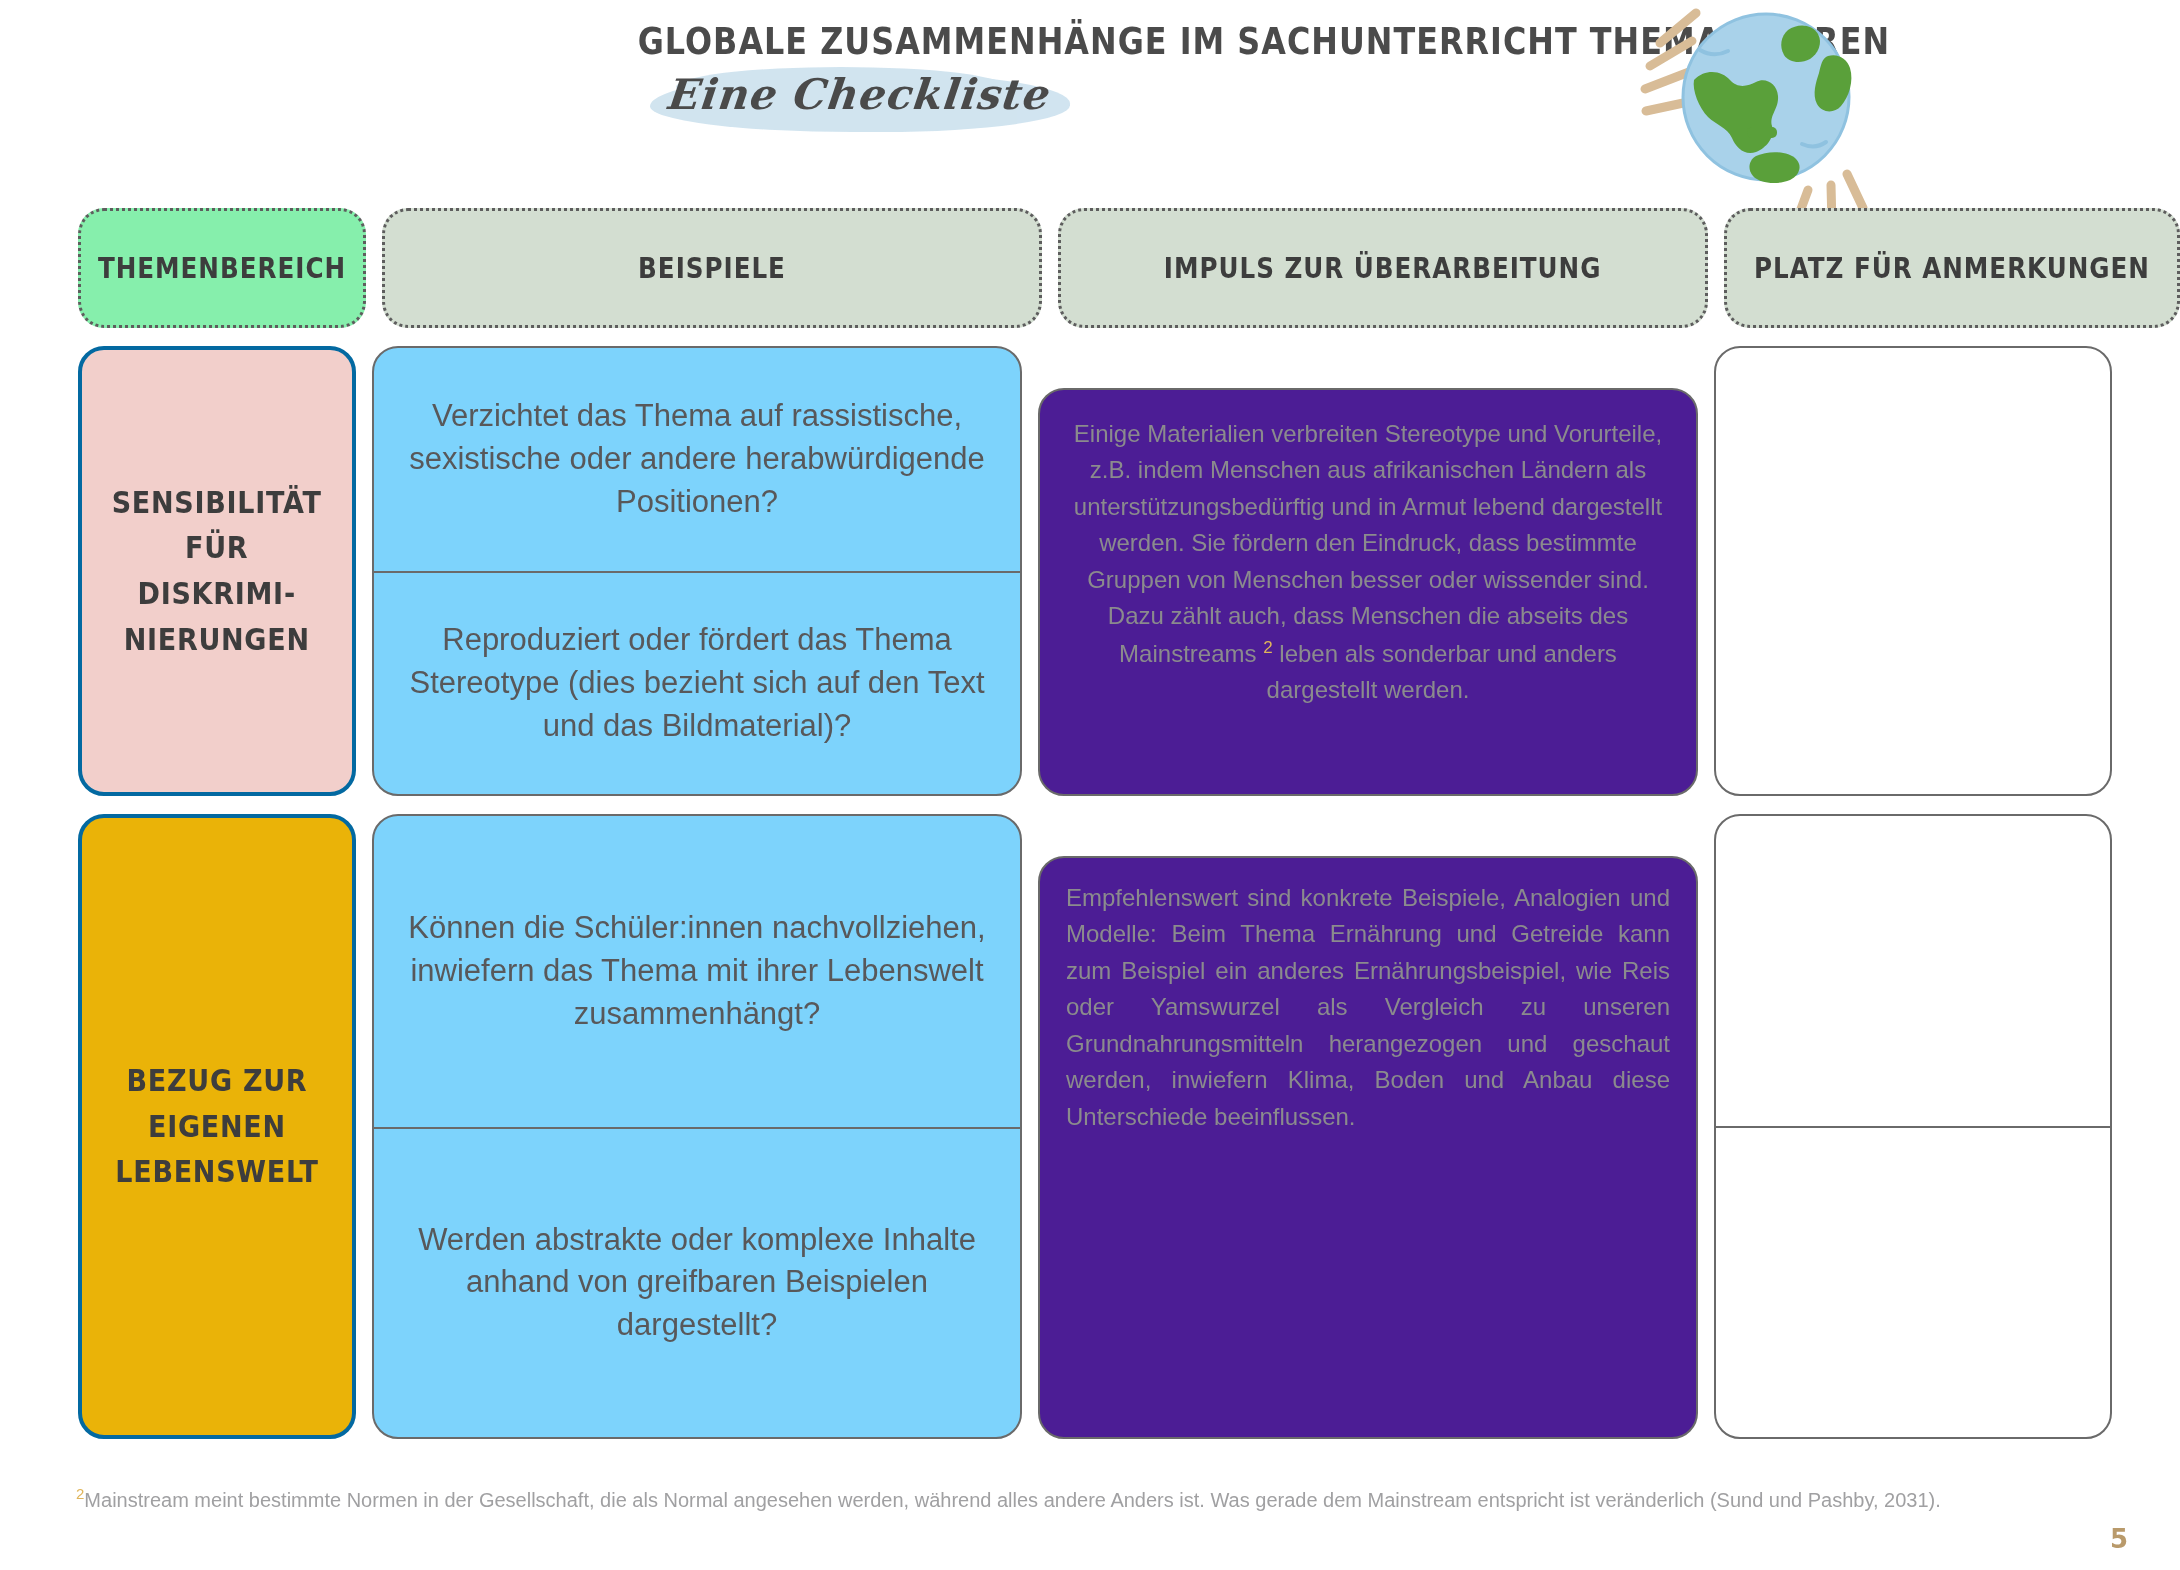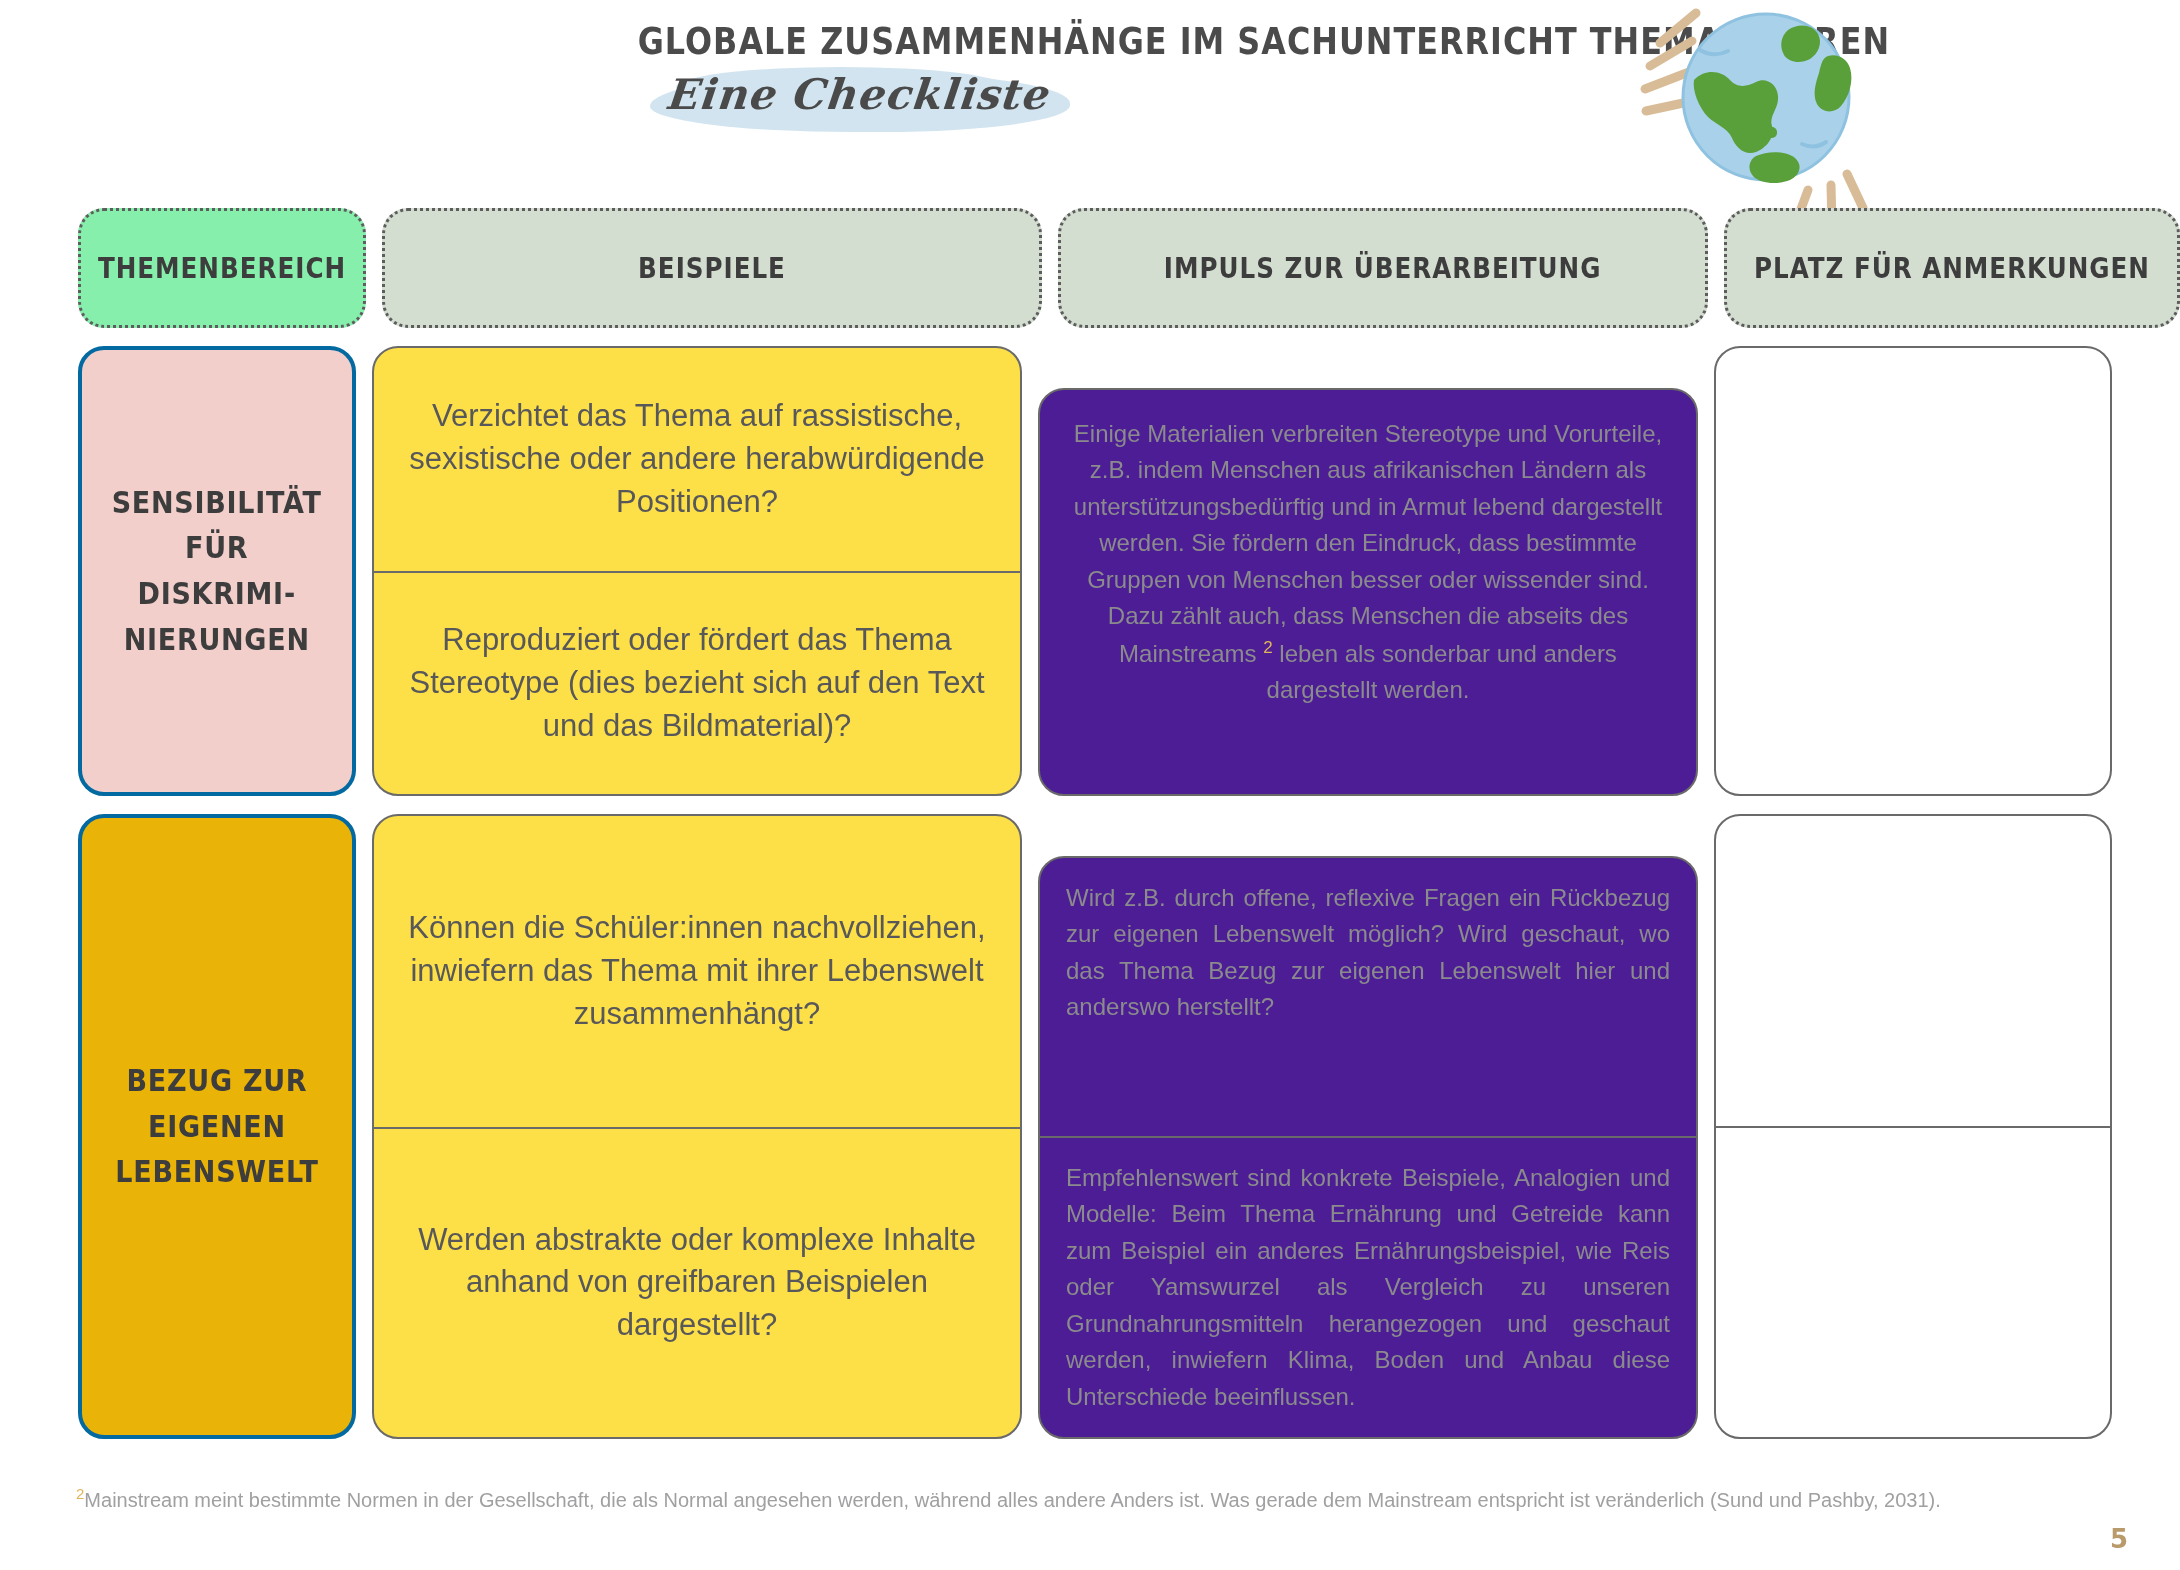"Verzichtet das Thema auf rassistische," .stack-cell { background: #fde047 -> #7dd3fc }
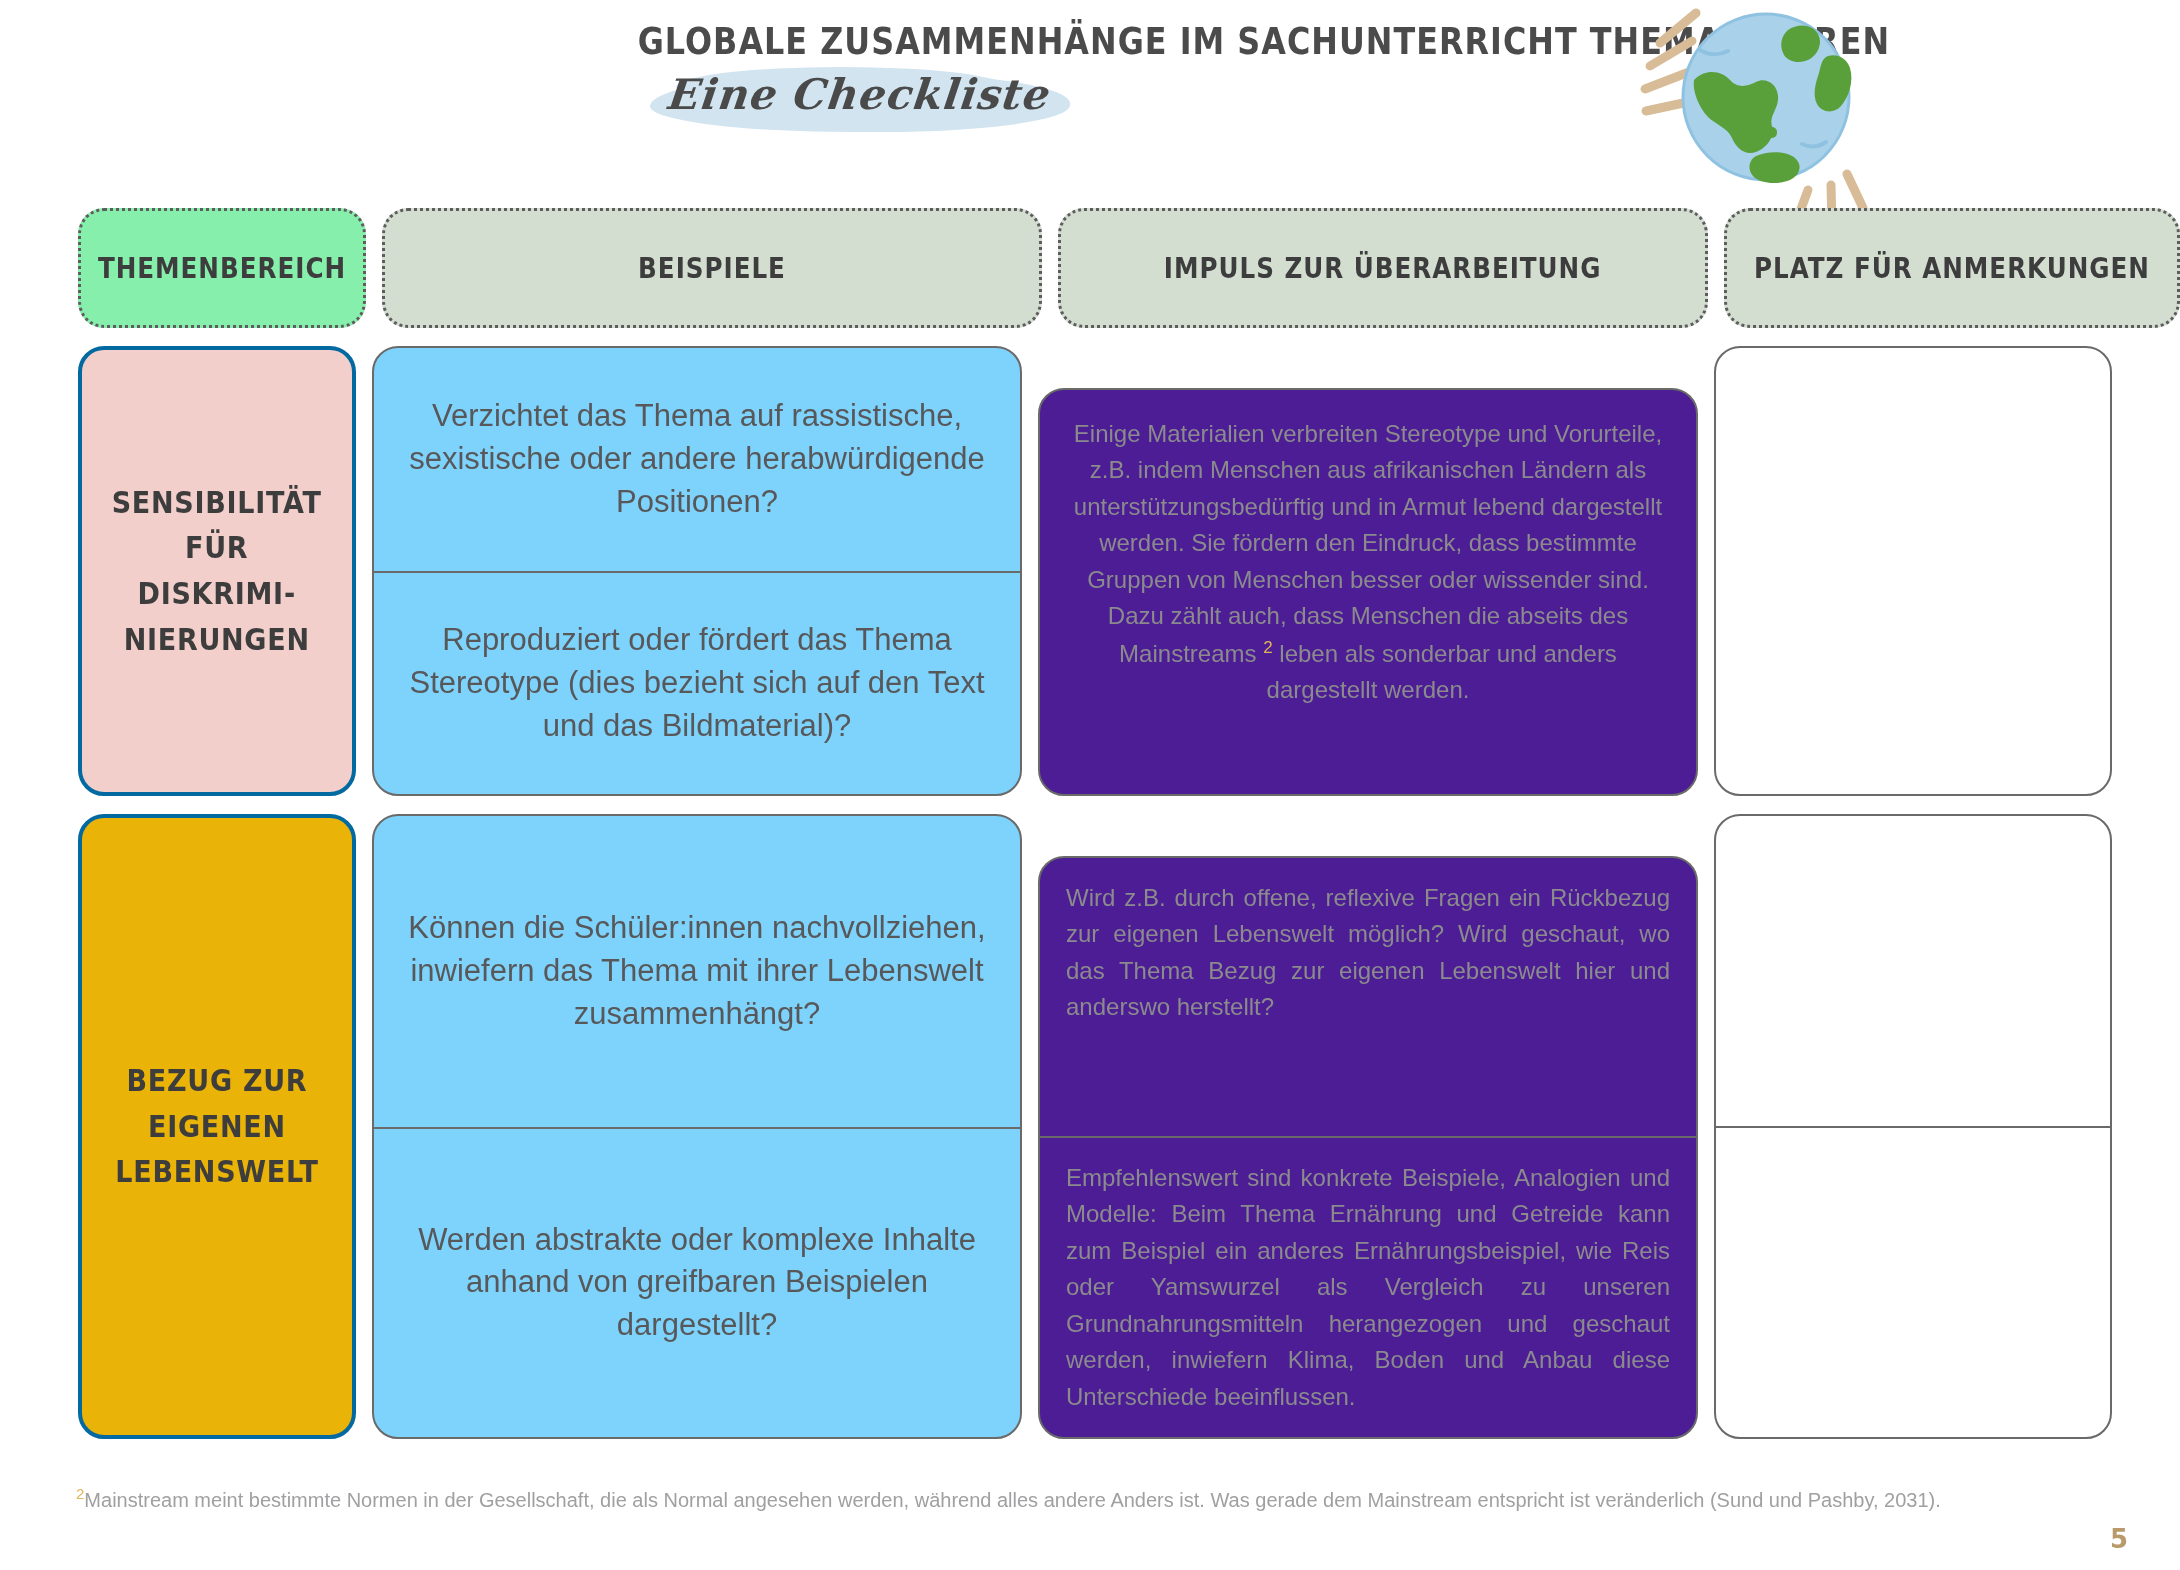"Wird z.B. durch offene, reflexive" div.example-part { html: <div> <span>Wird z.B. durch offene, reflexive Fragen ein Rückbezug zur eigenen Lebenswelt möglich? Wird geschaut, wo das Thema Bezug zur eigenen Lebenswelt hier und anderswo herstellt?</span> </div> -> none }
